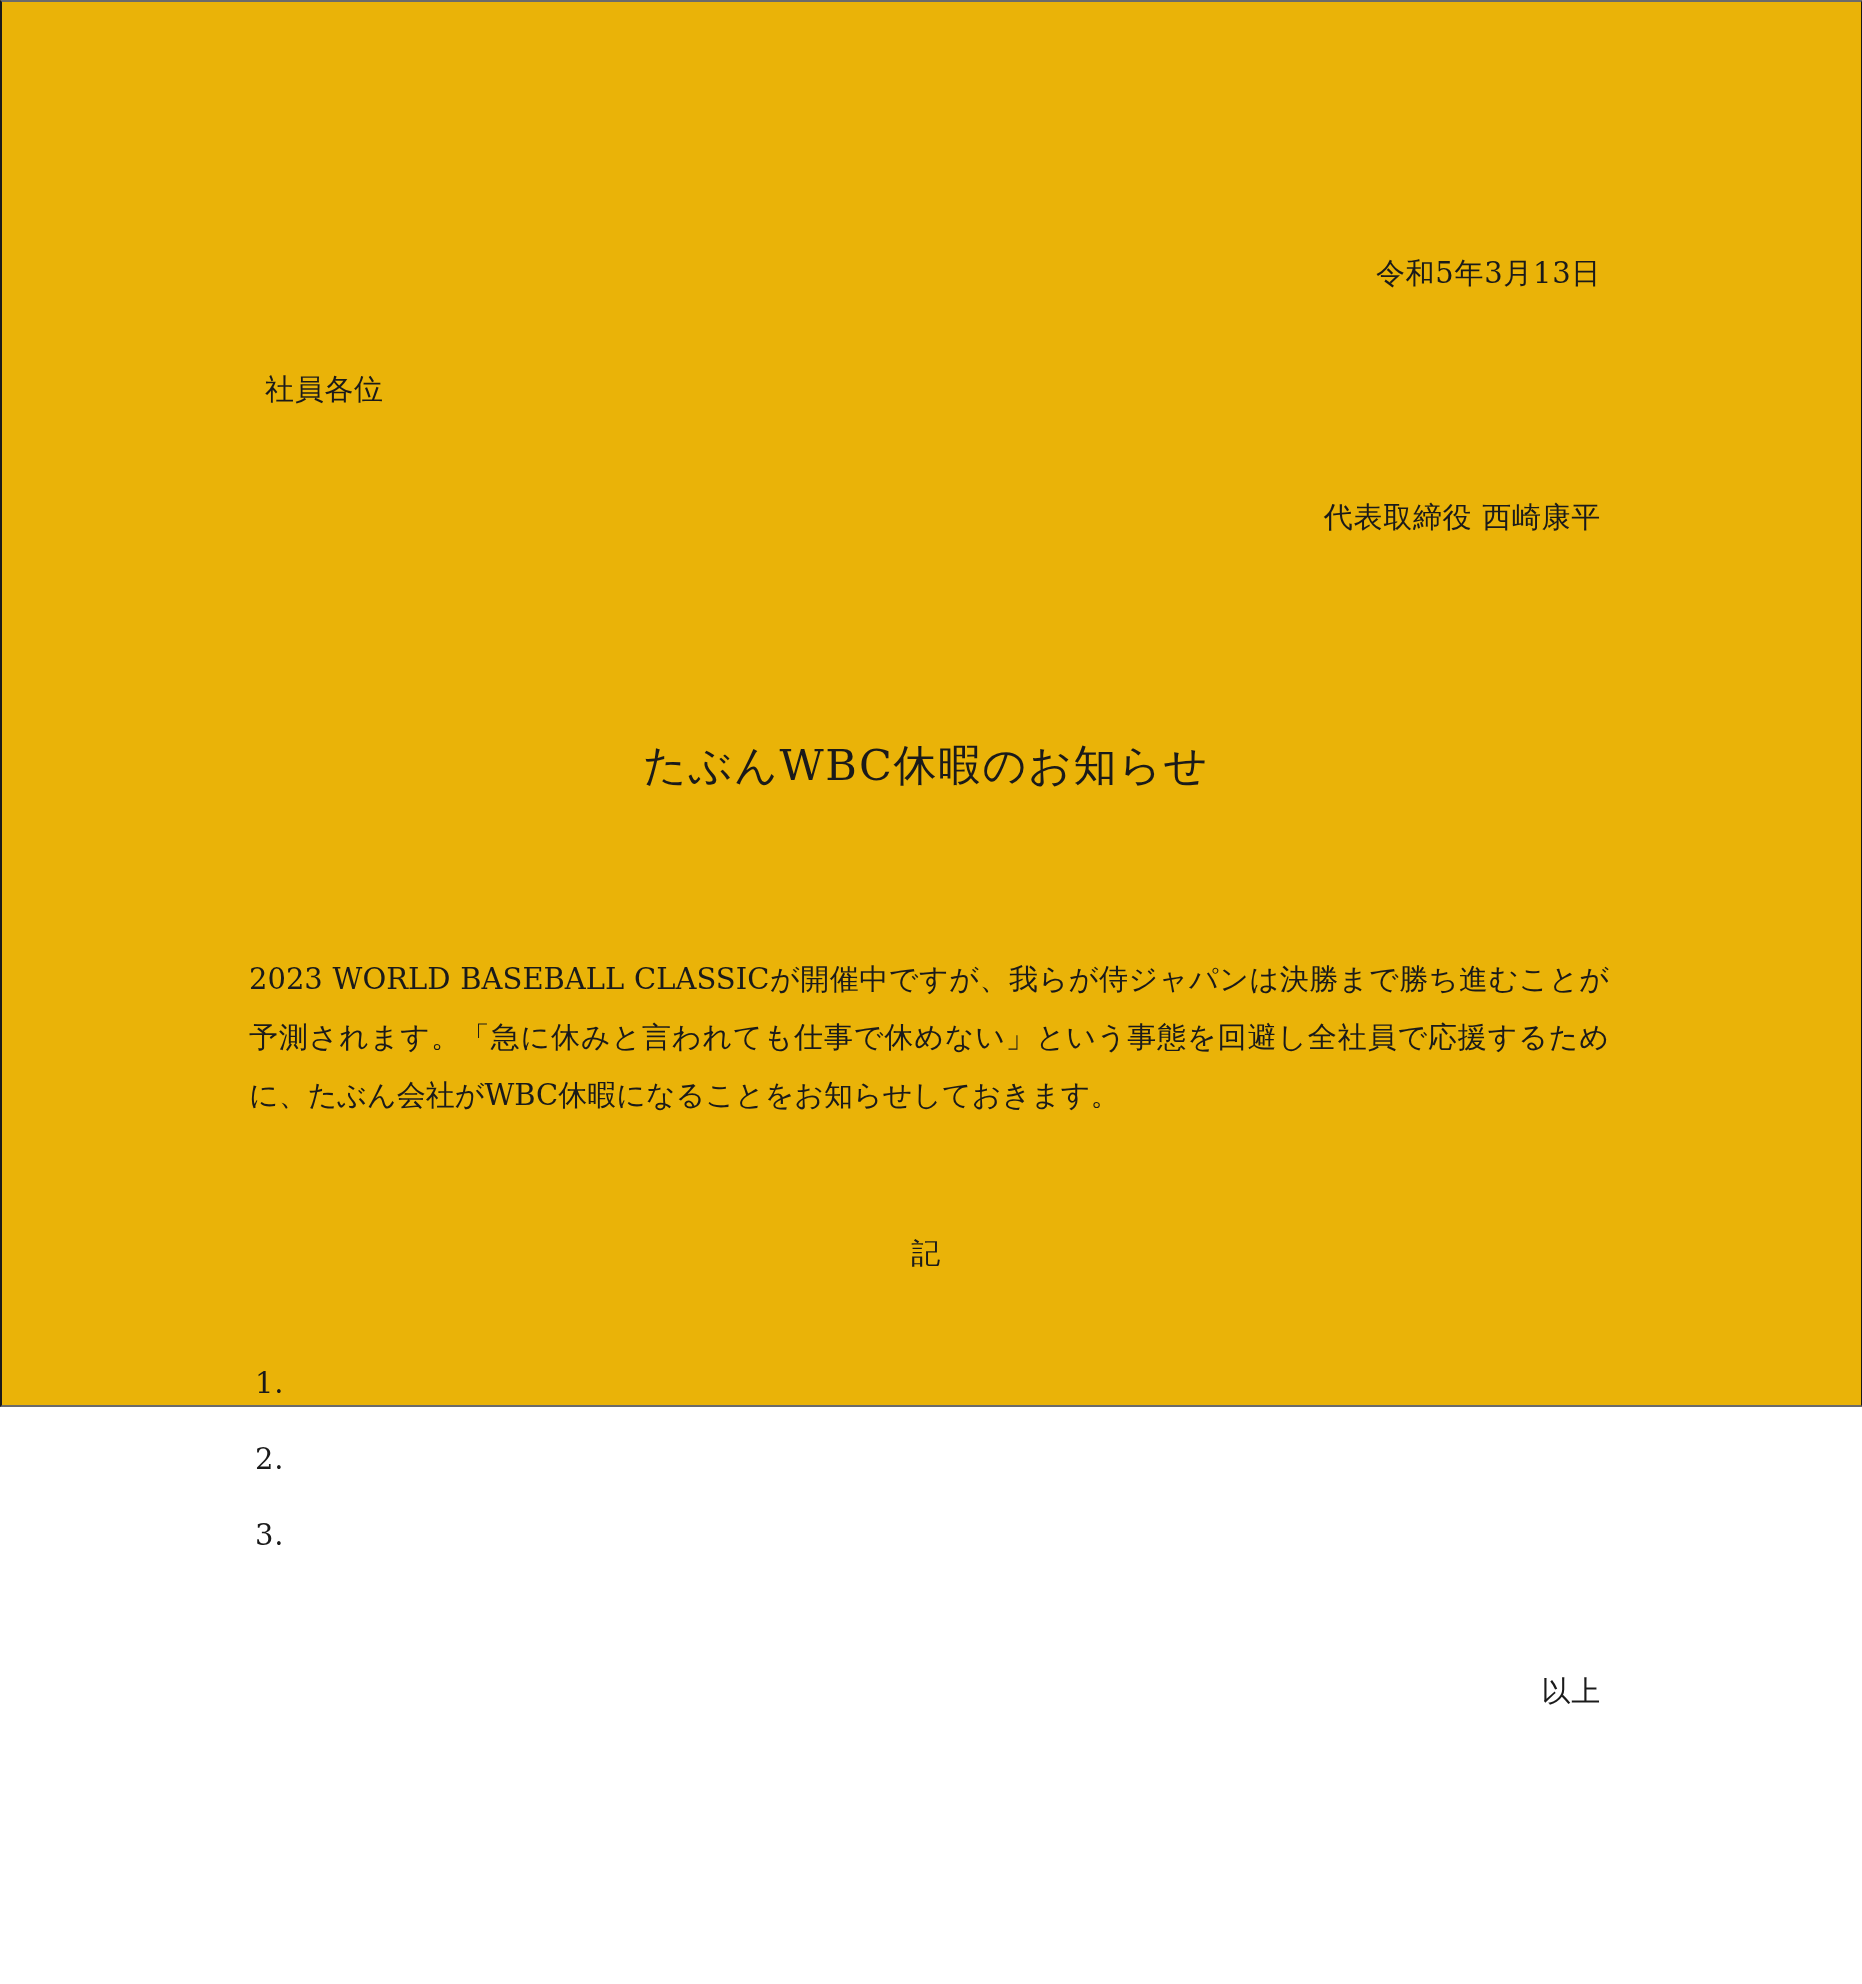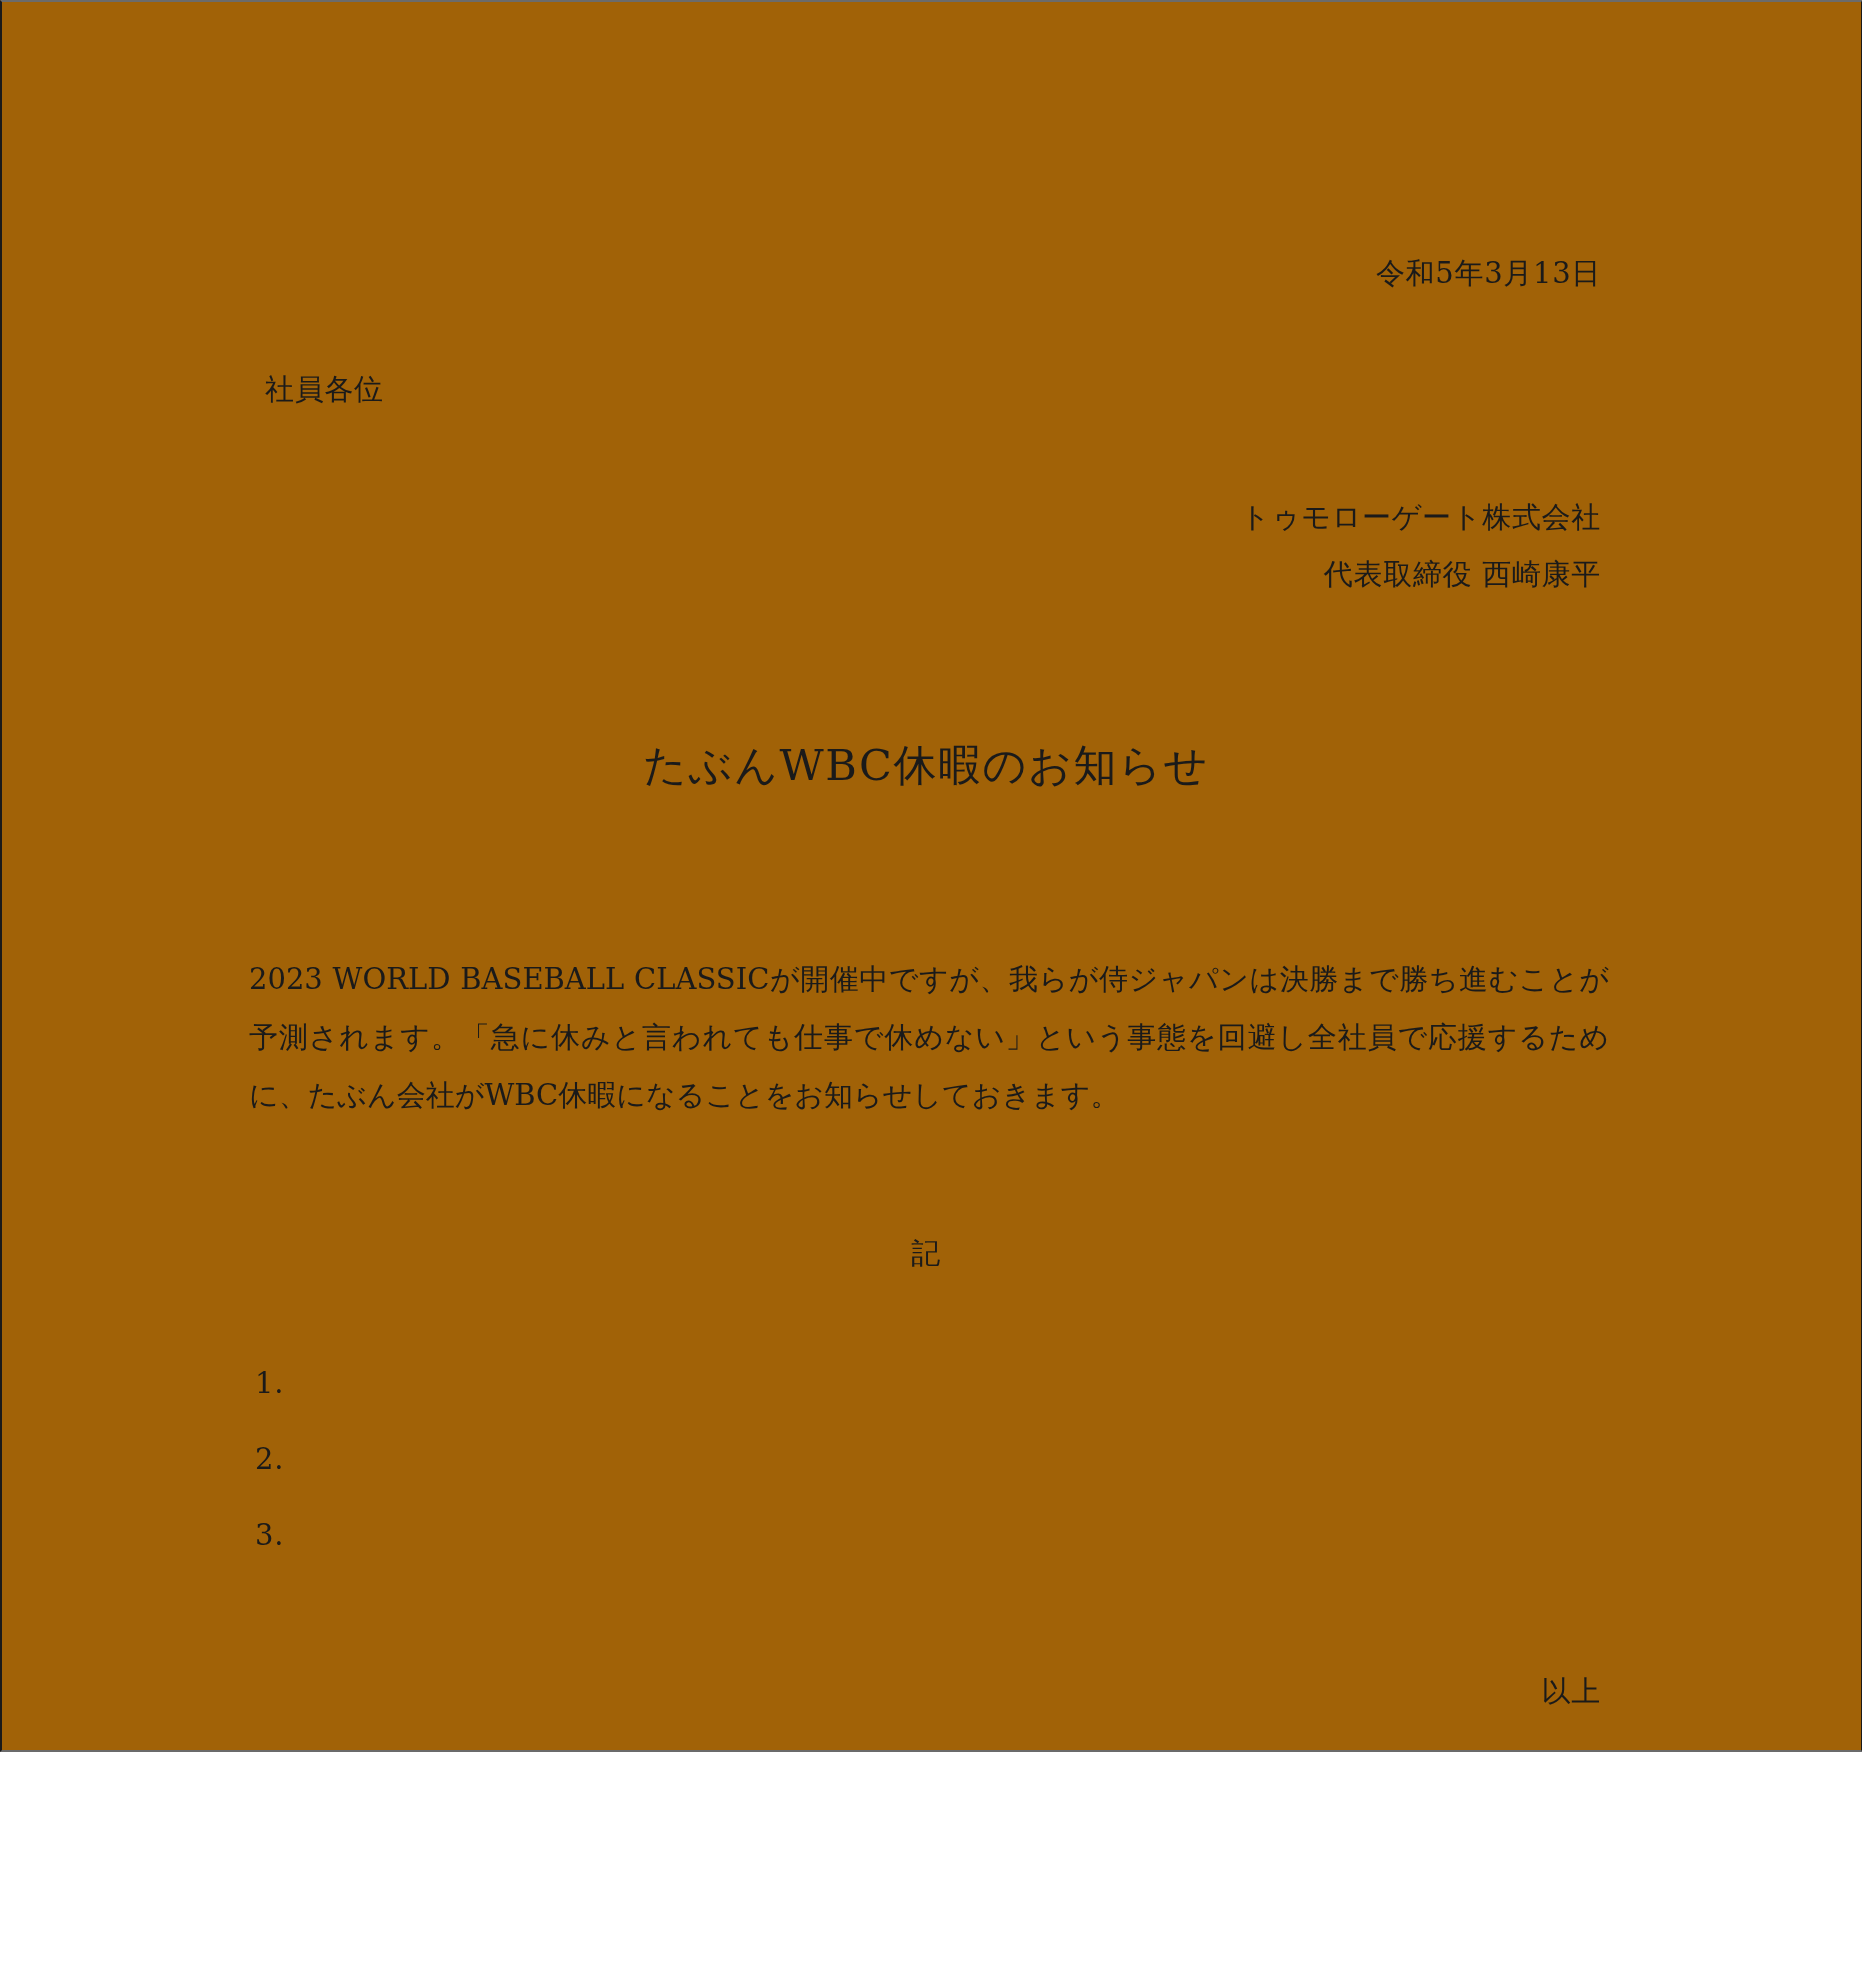"令和5年3月13日" .frame { background: #a16207 -> #eab308; height: 1752px -> 1407px }
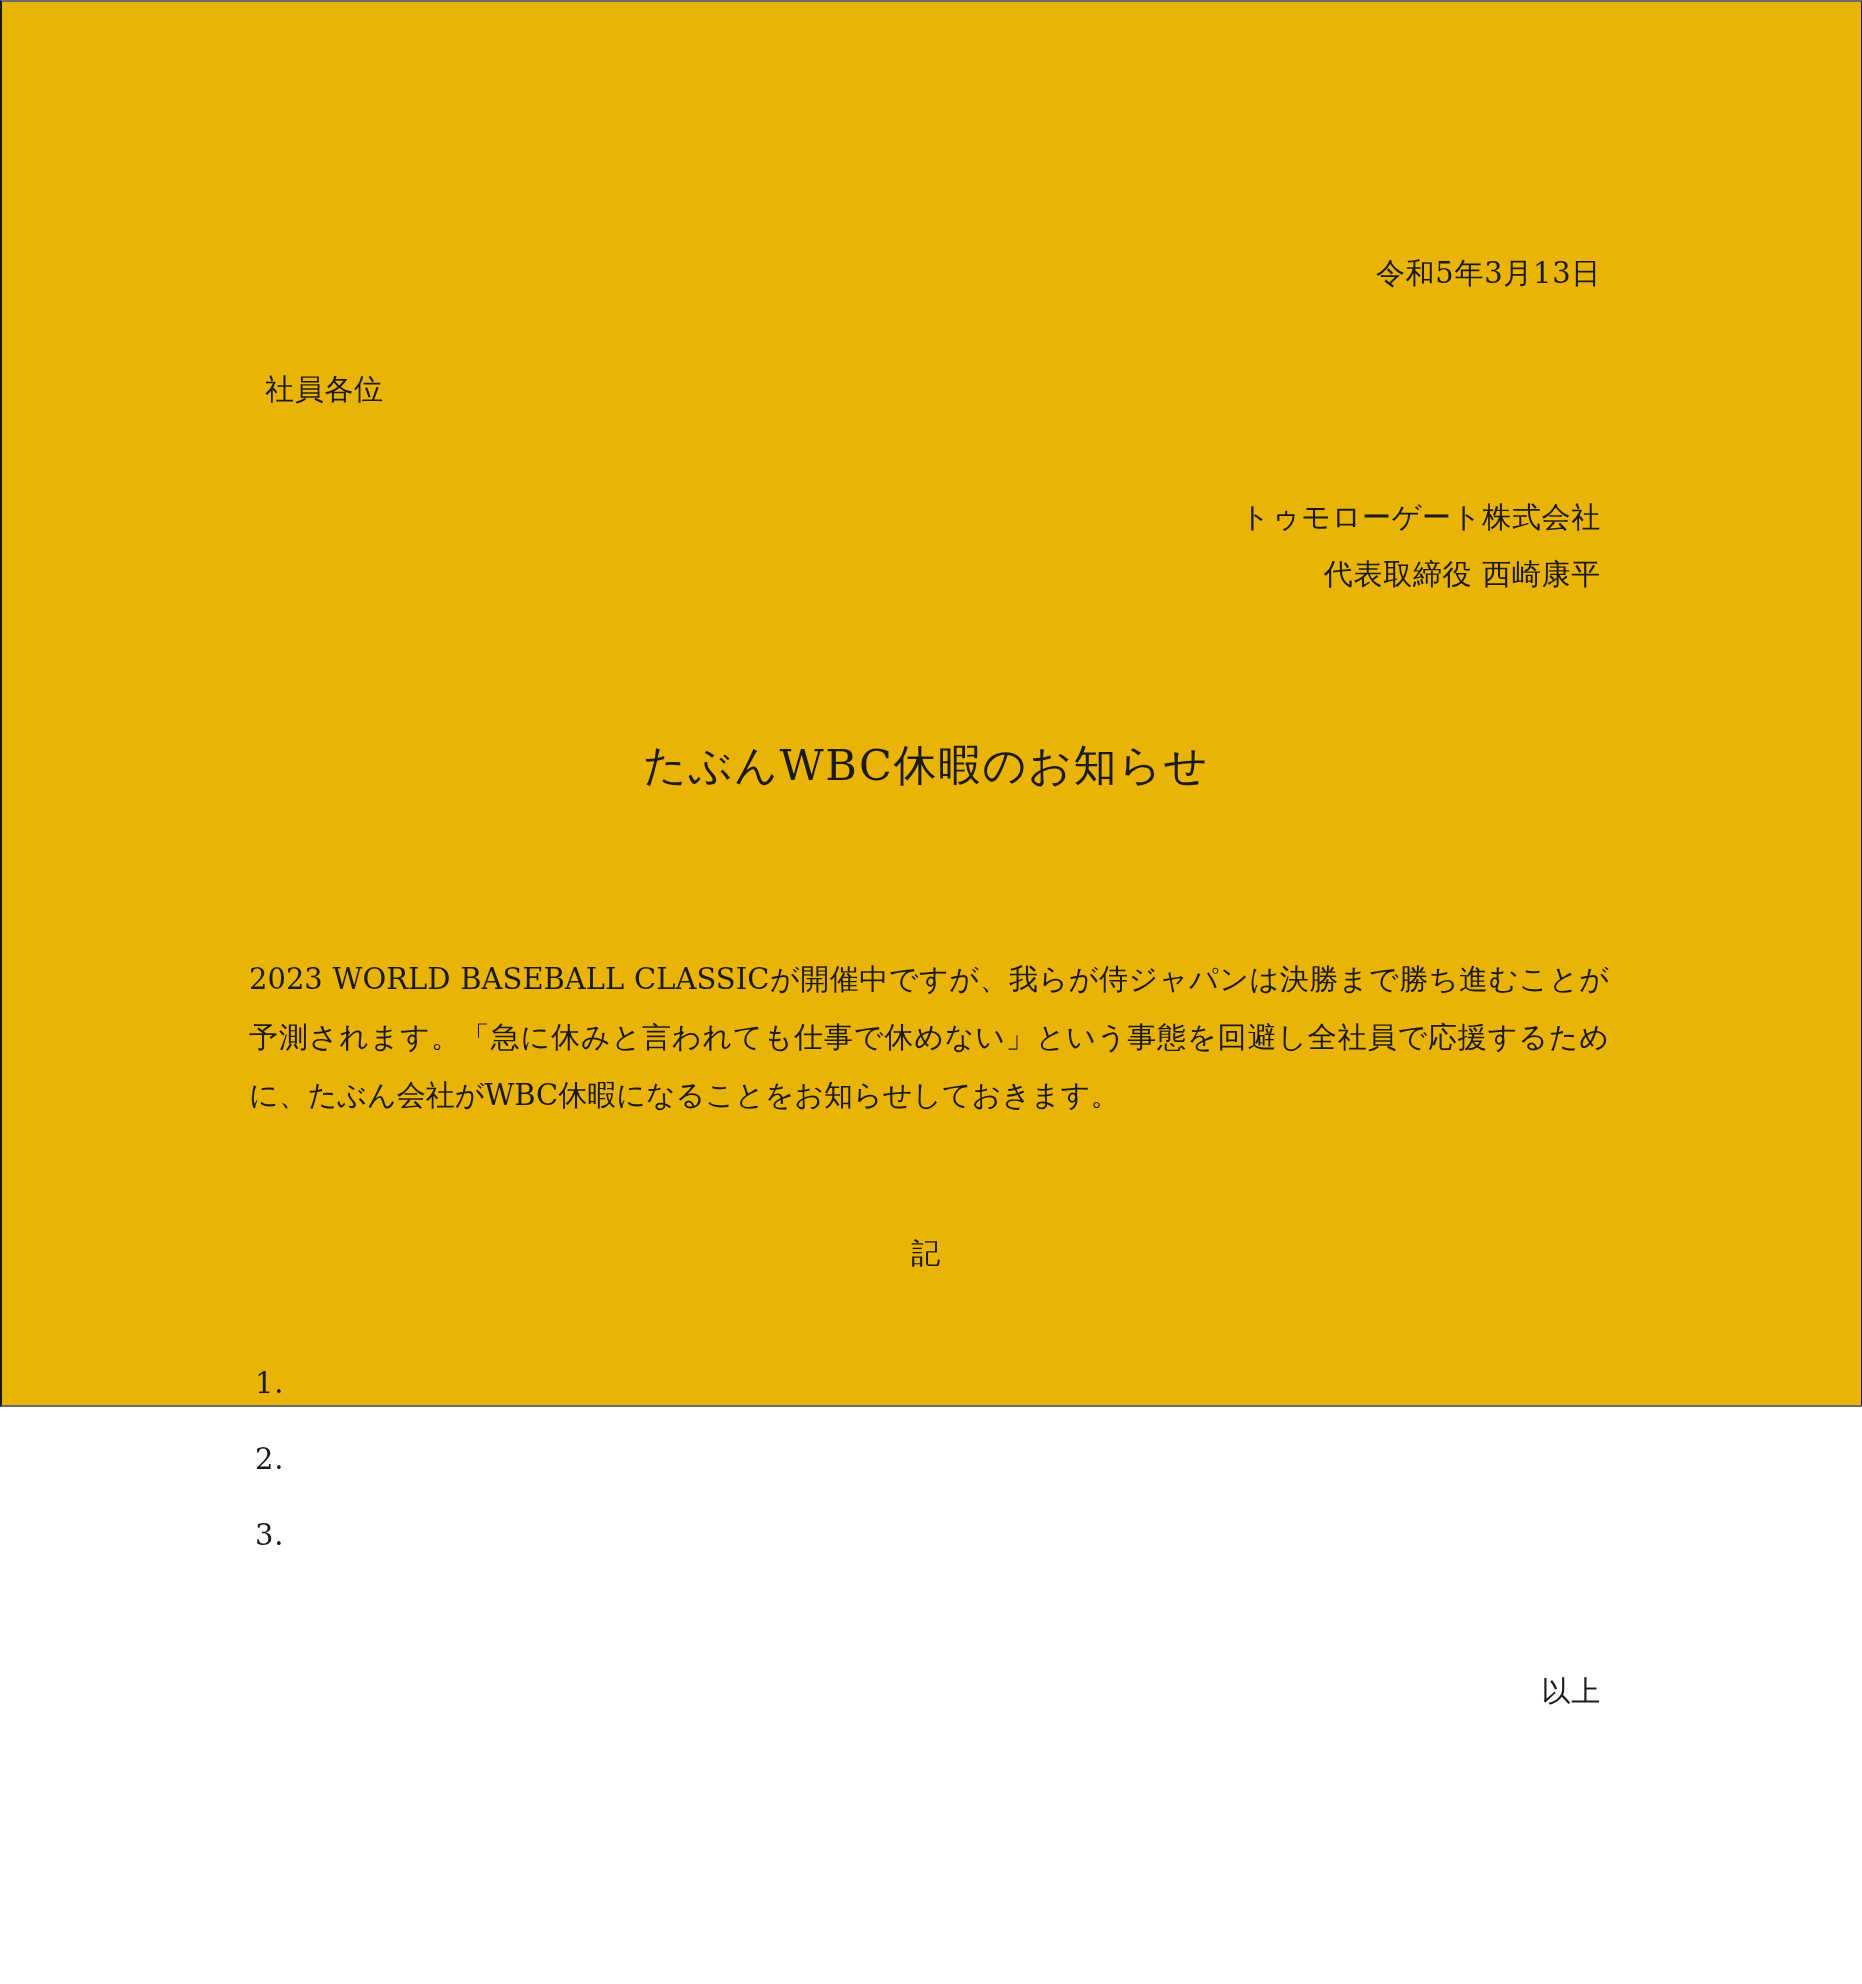"トゥモローゲート株式会社" div { html: <div>トゥモローゲート株式会社</div> -> none }
